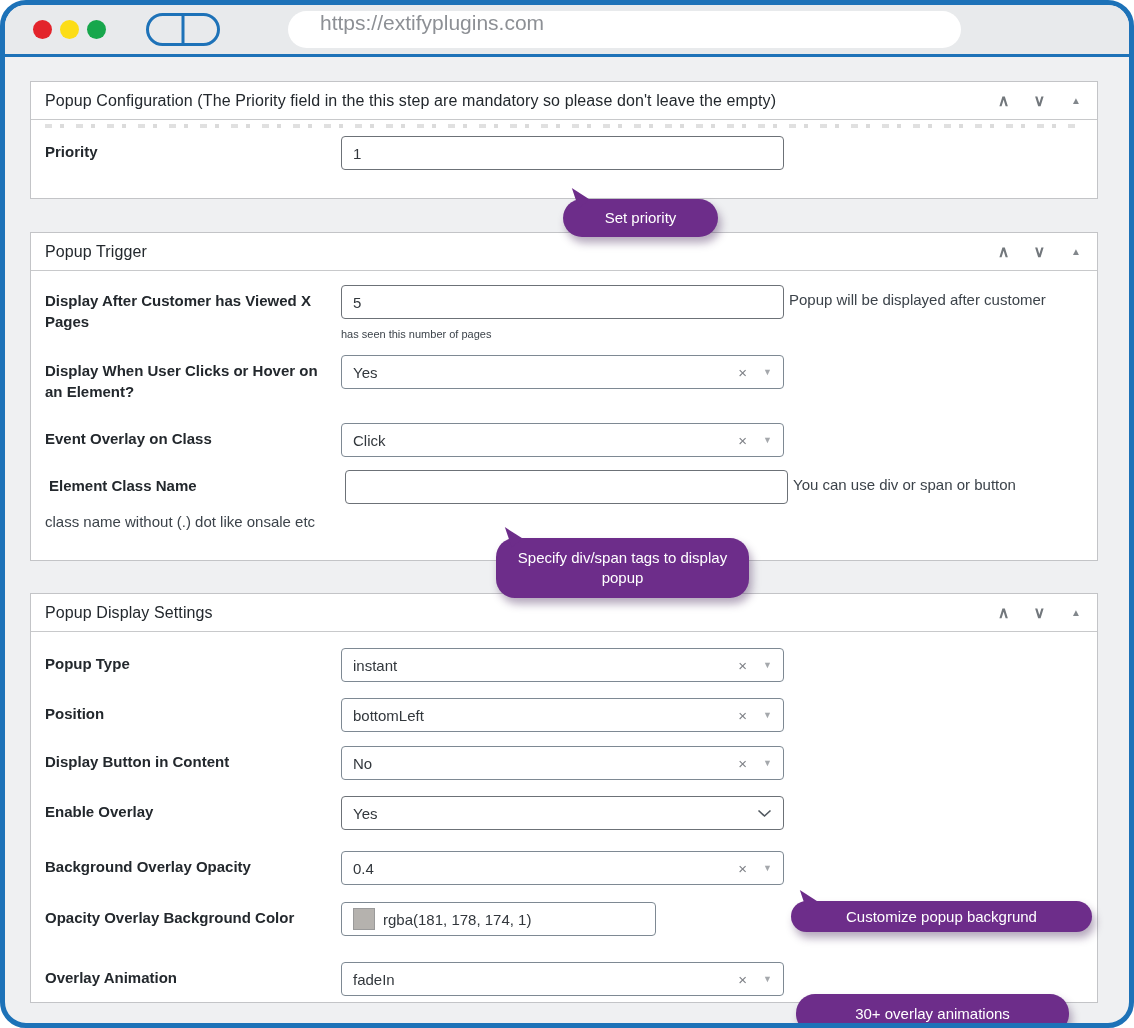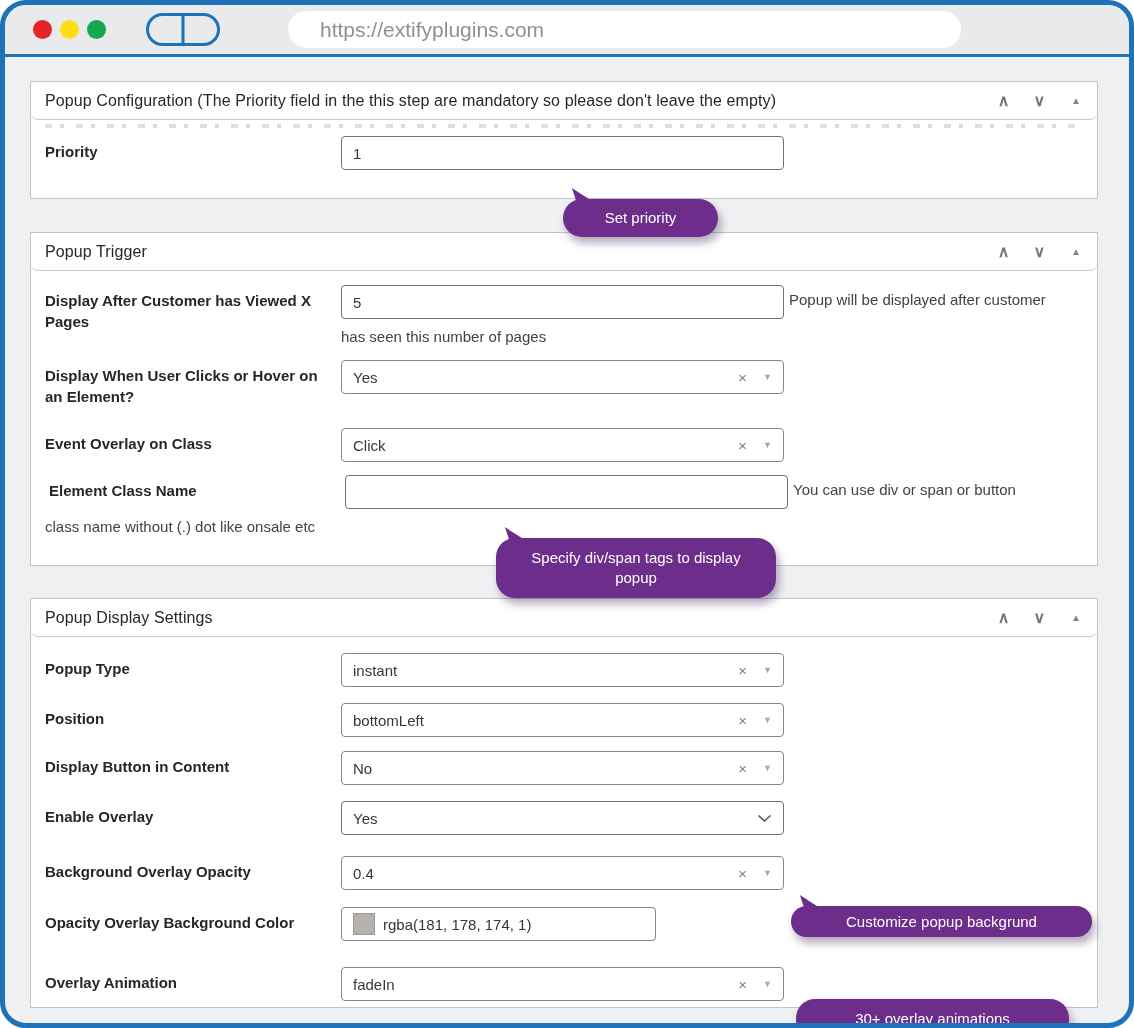"https://extifyplugins.com" .urlbar { align-items: center -> flex-start }
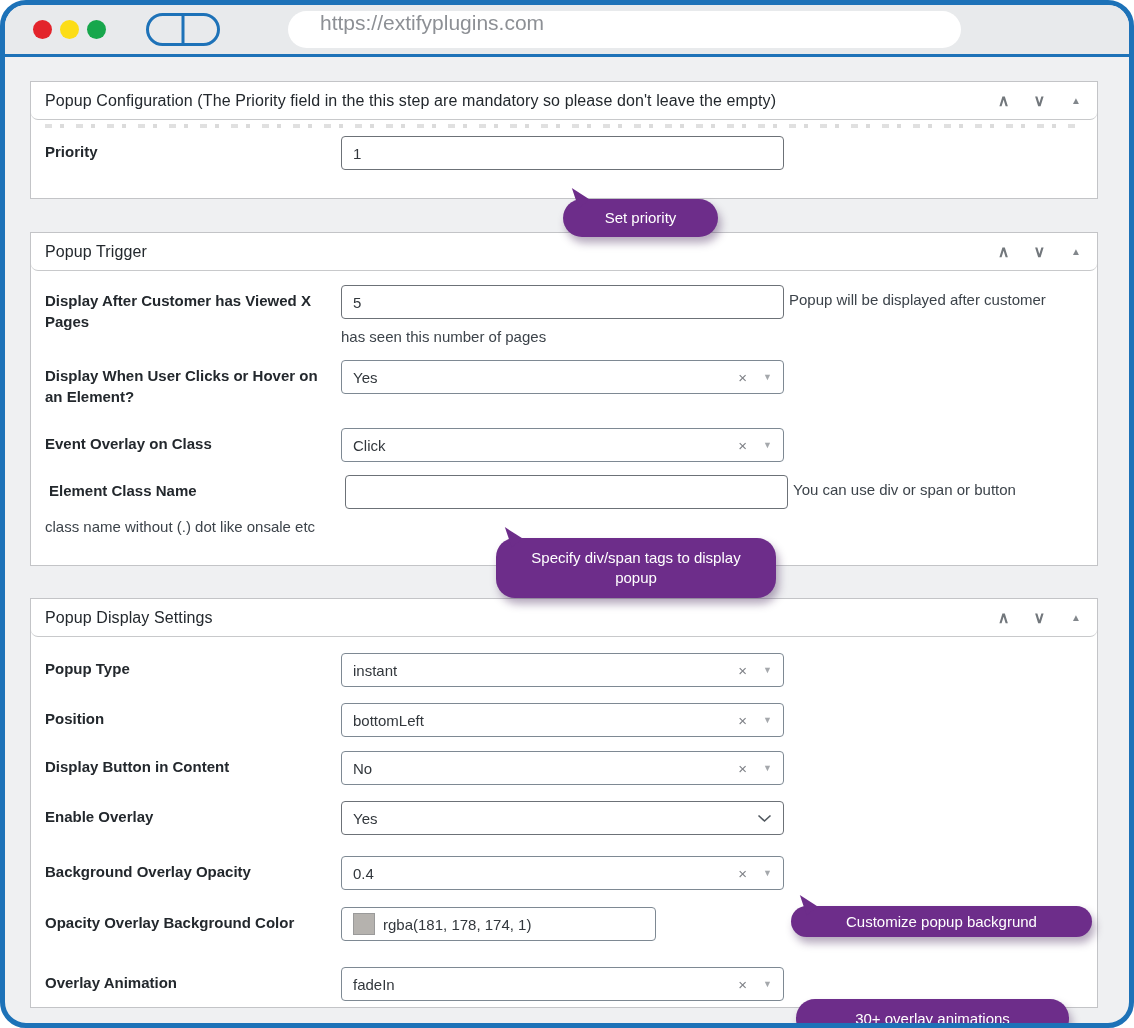"Popup Configuration (The Priority field" .panel-header { border-radius: 7px -> none }
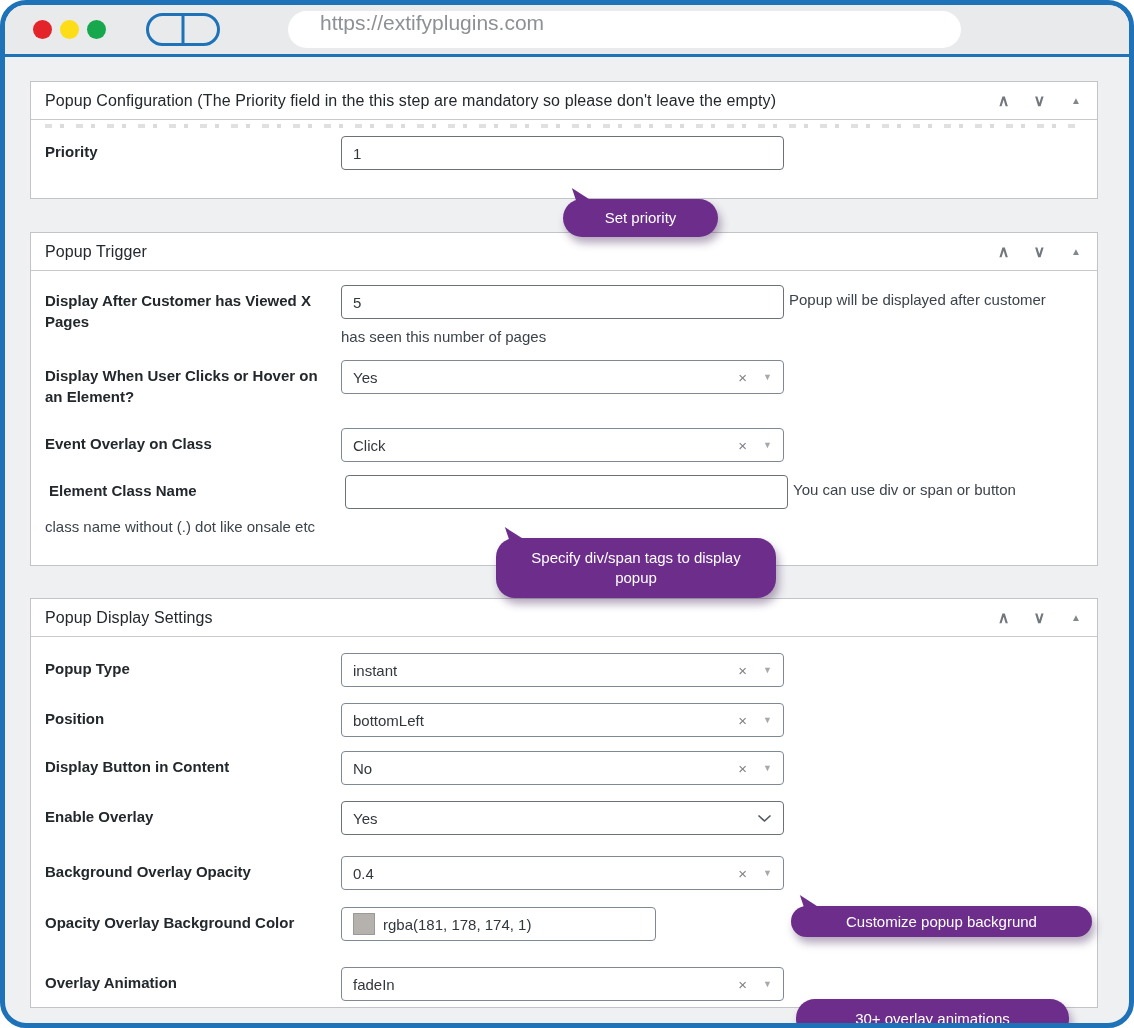"has seen this number of" .below-note { font-size: 15px -> 11px }
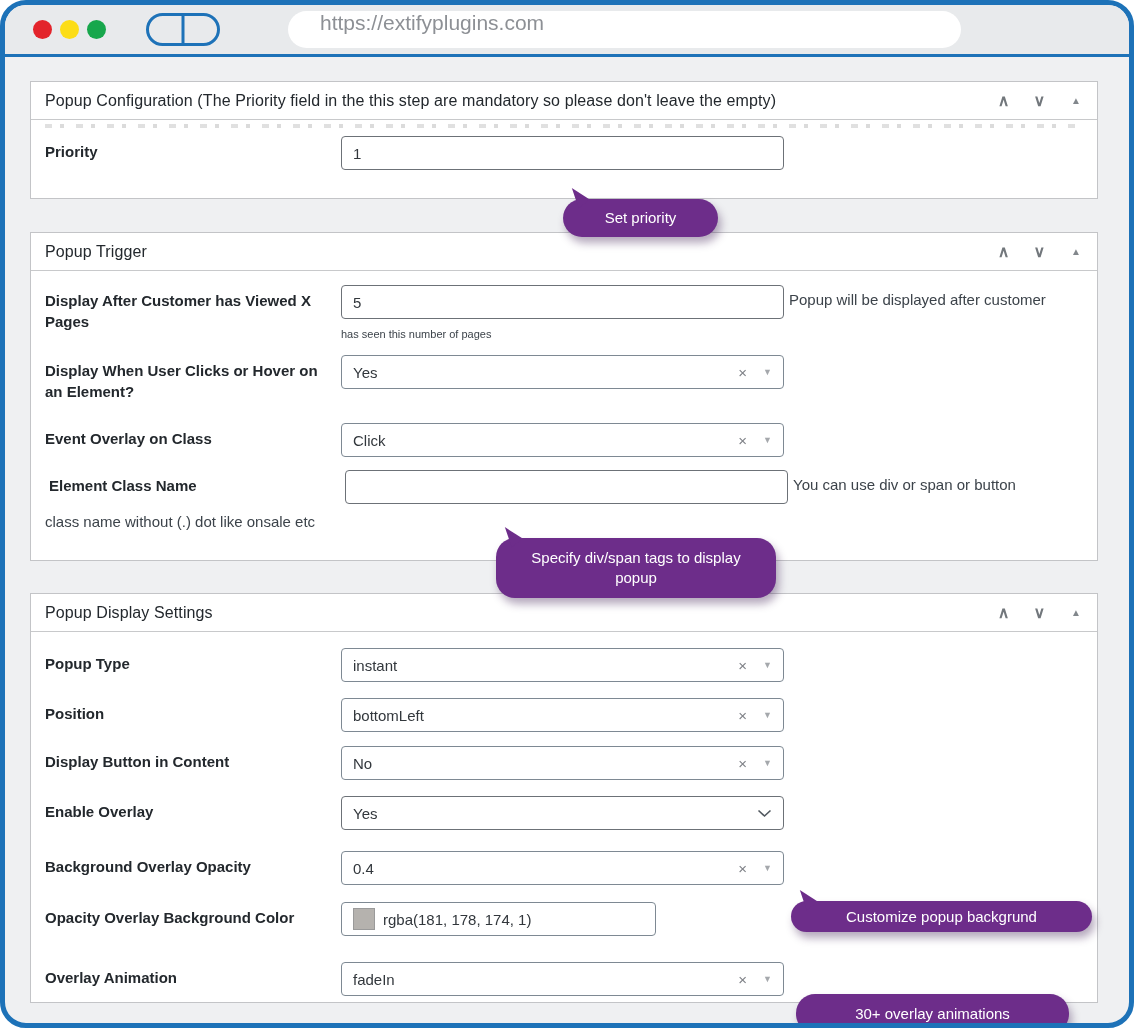"Specify div/span tags to display" .tt-specify { width: 280px -> 253px }
